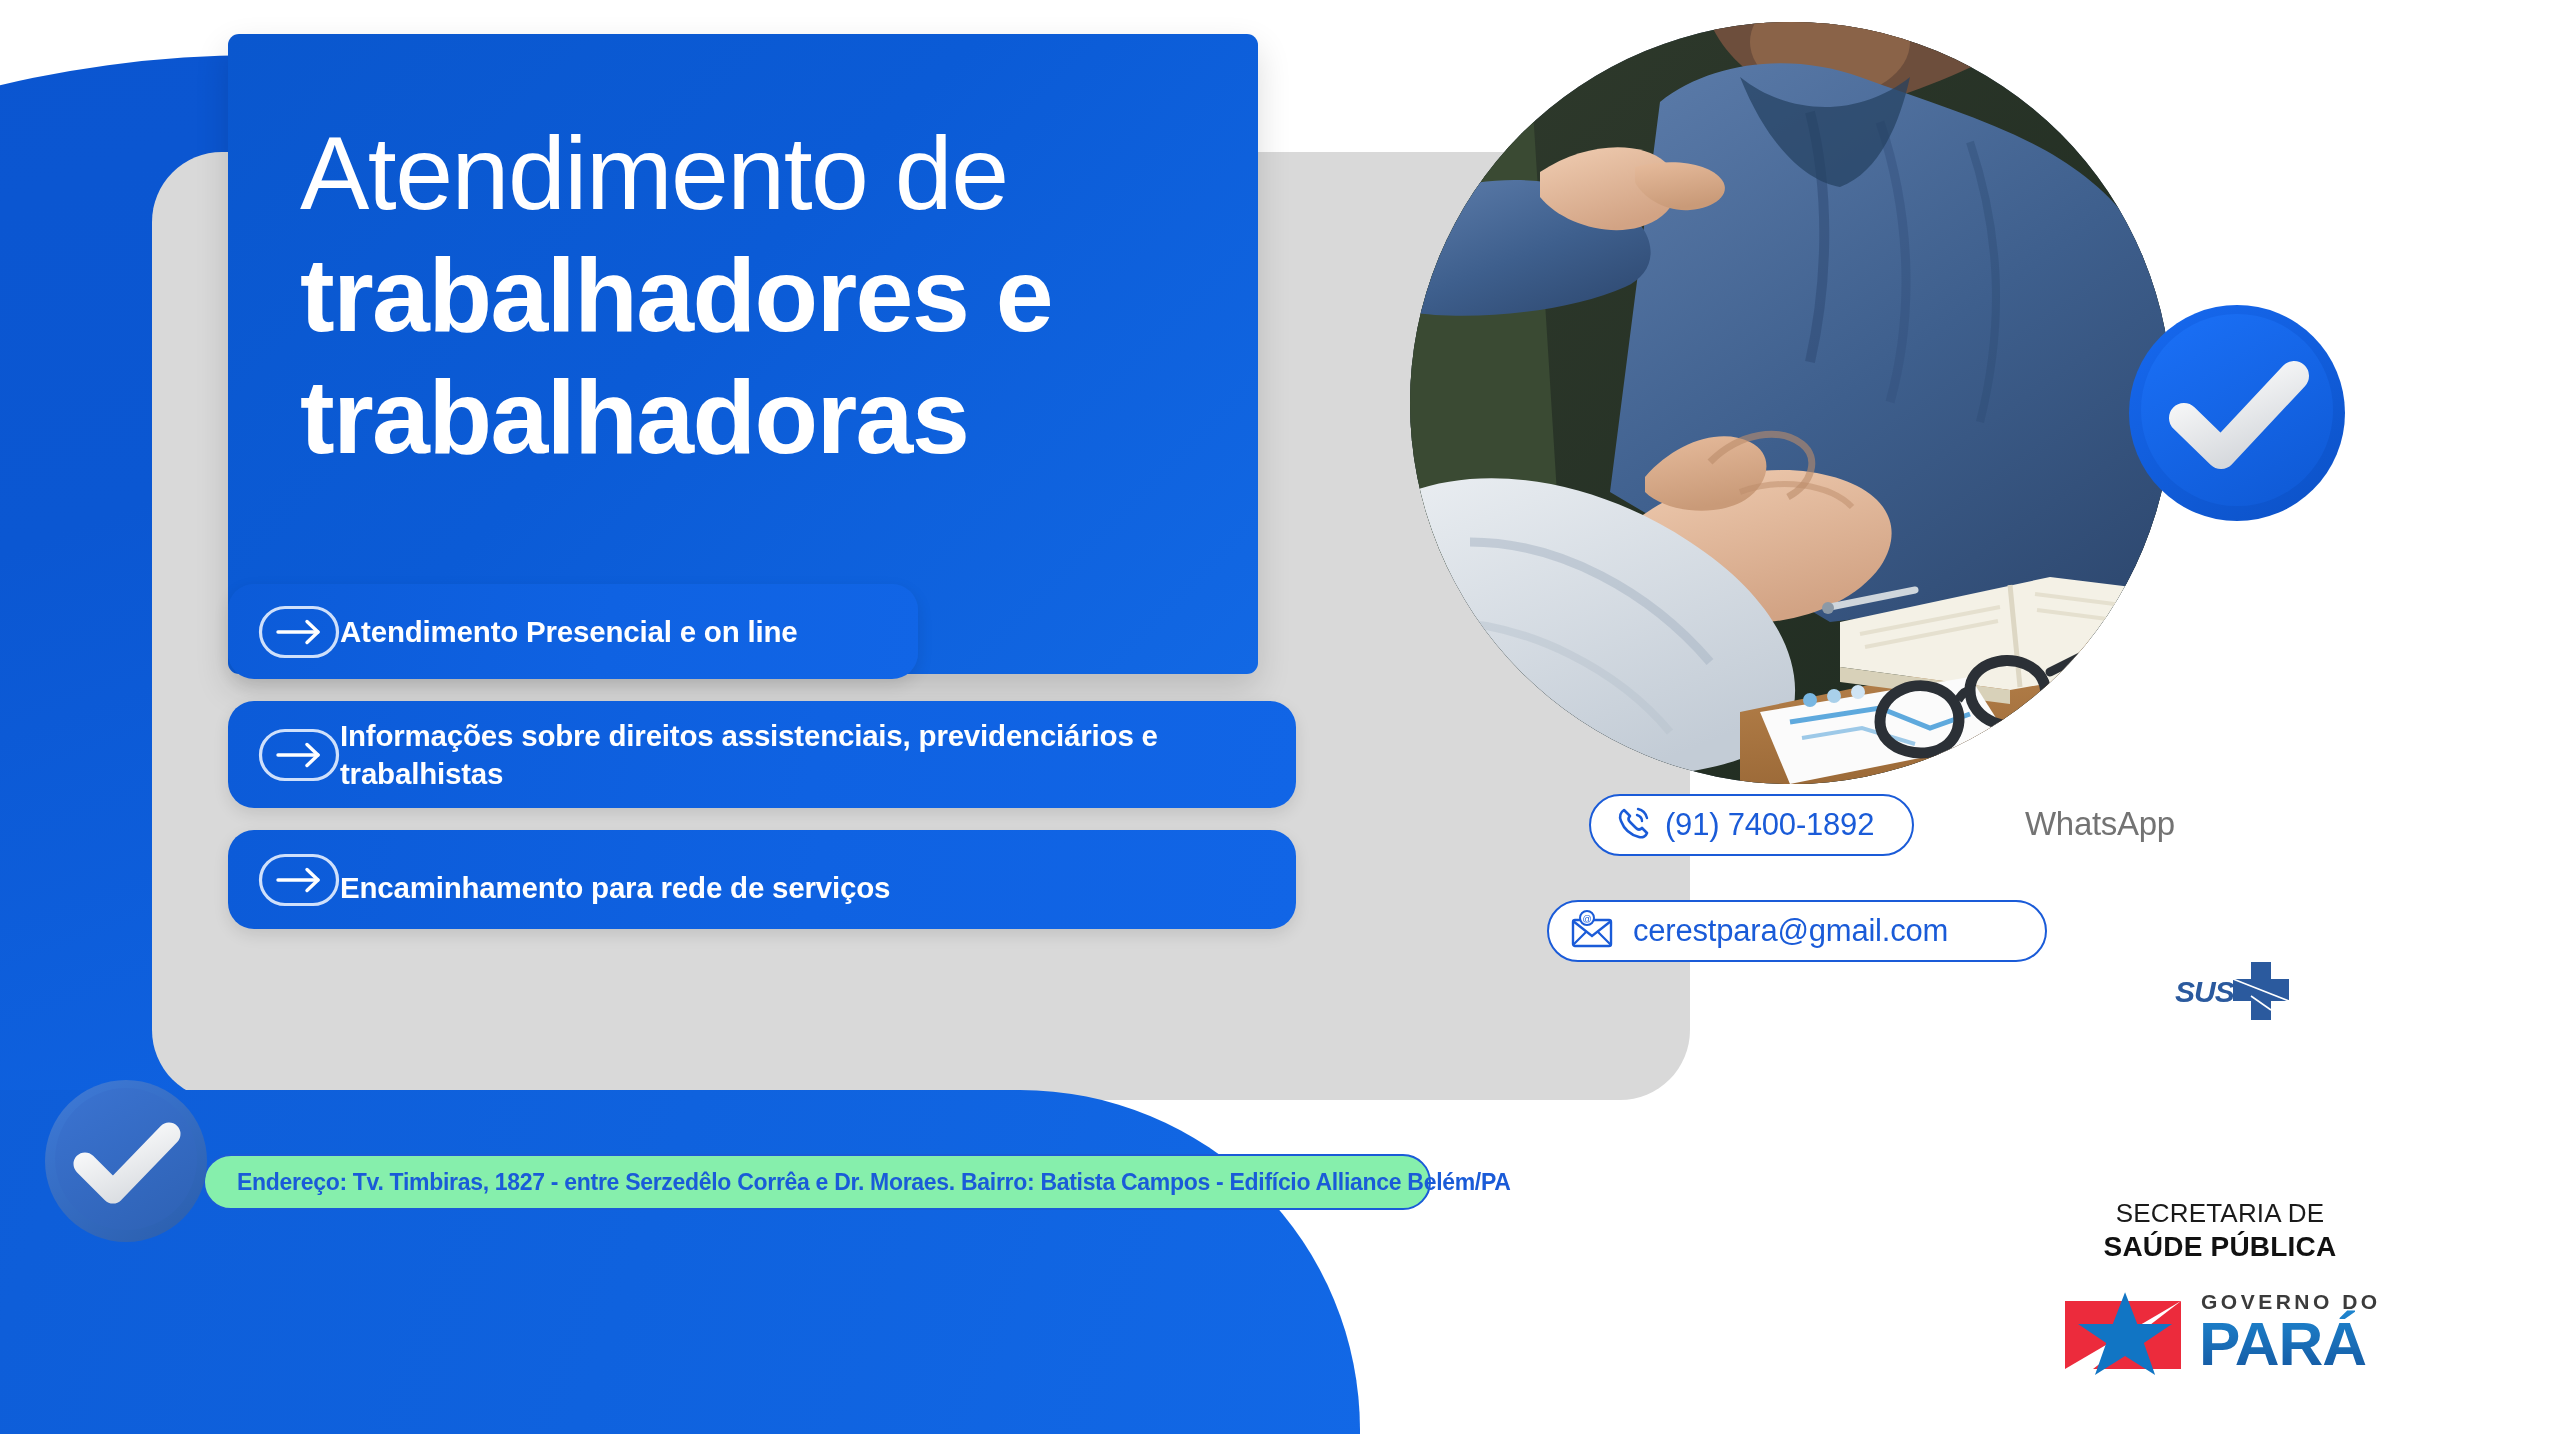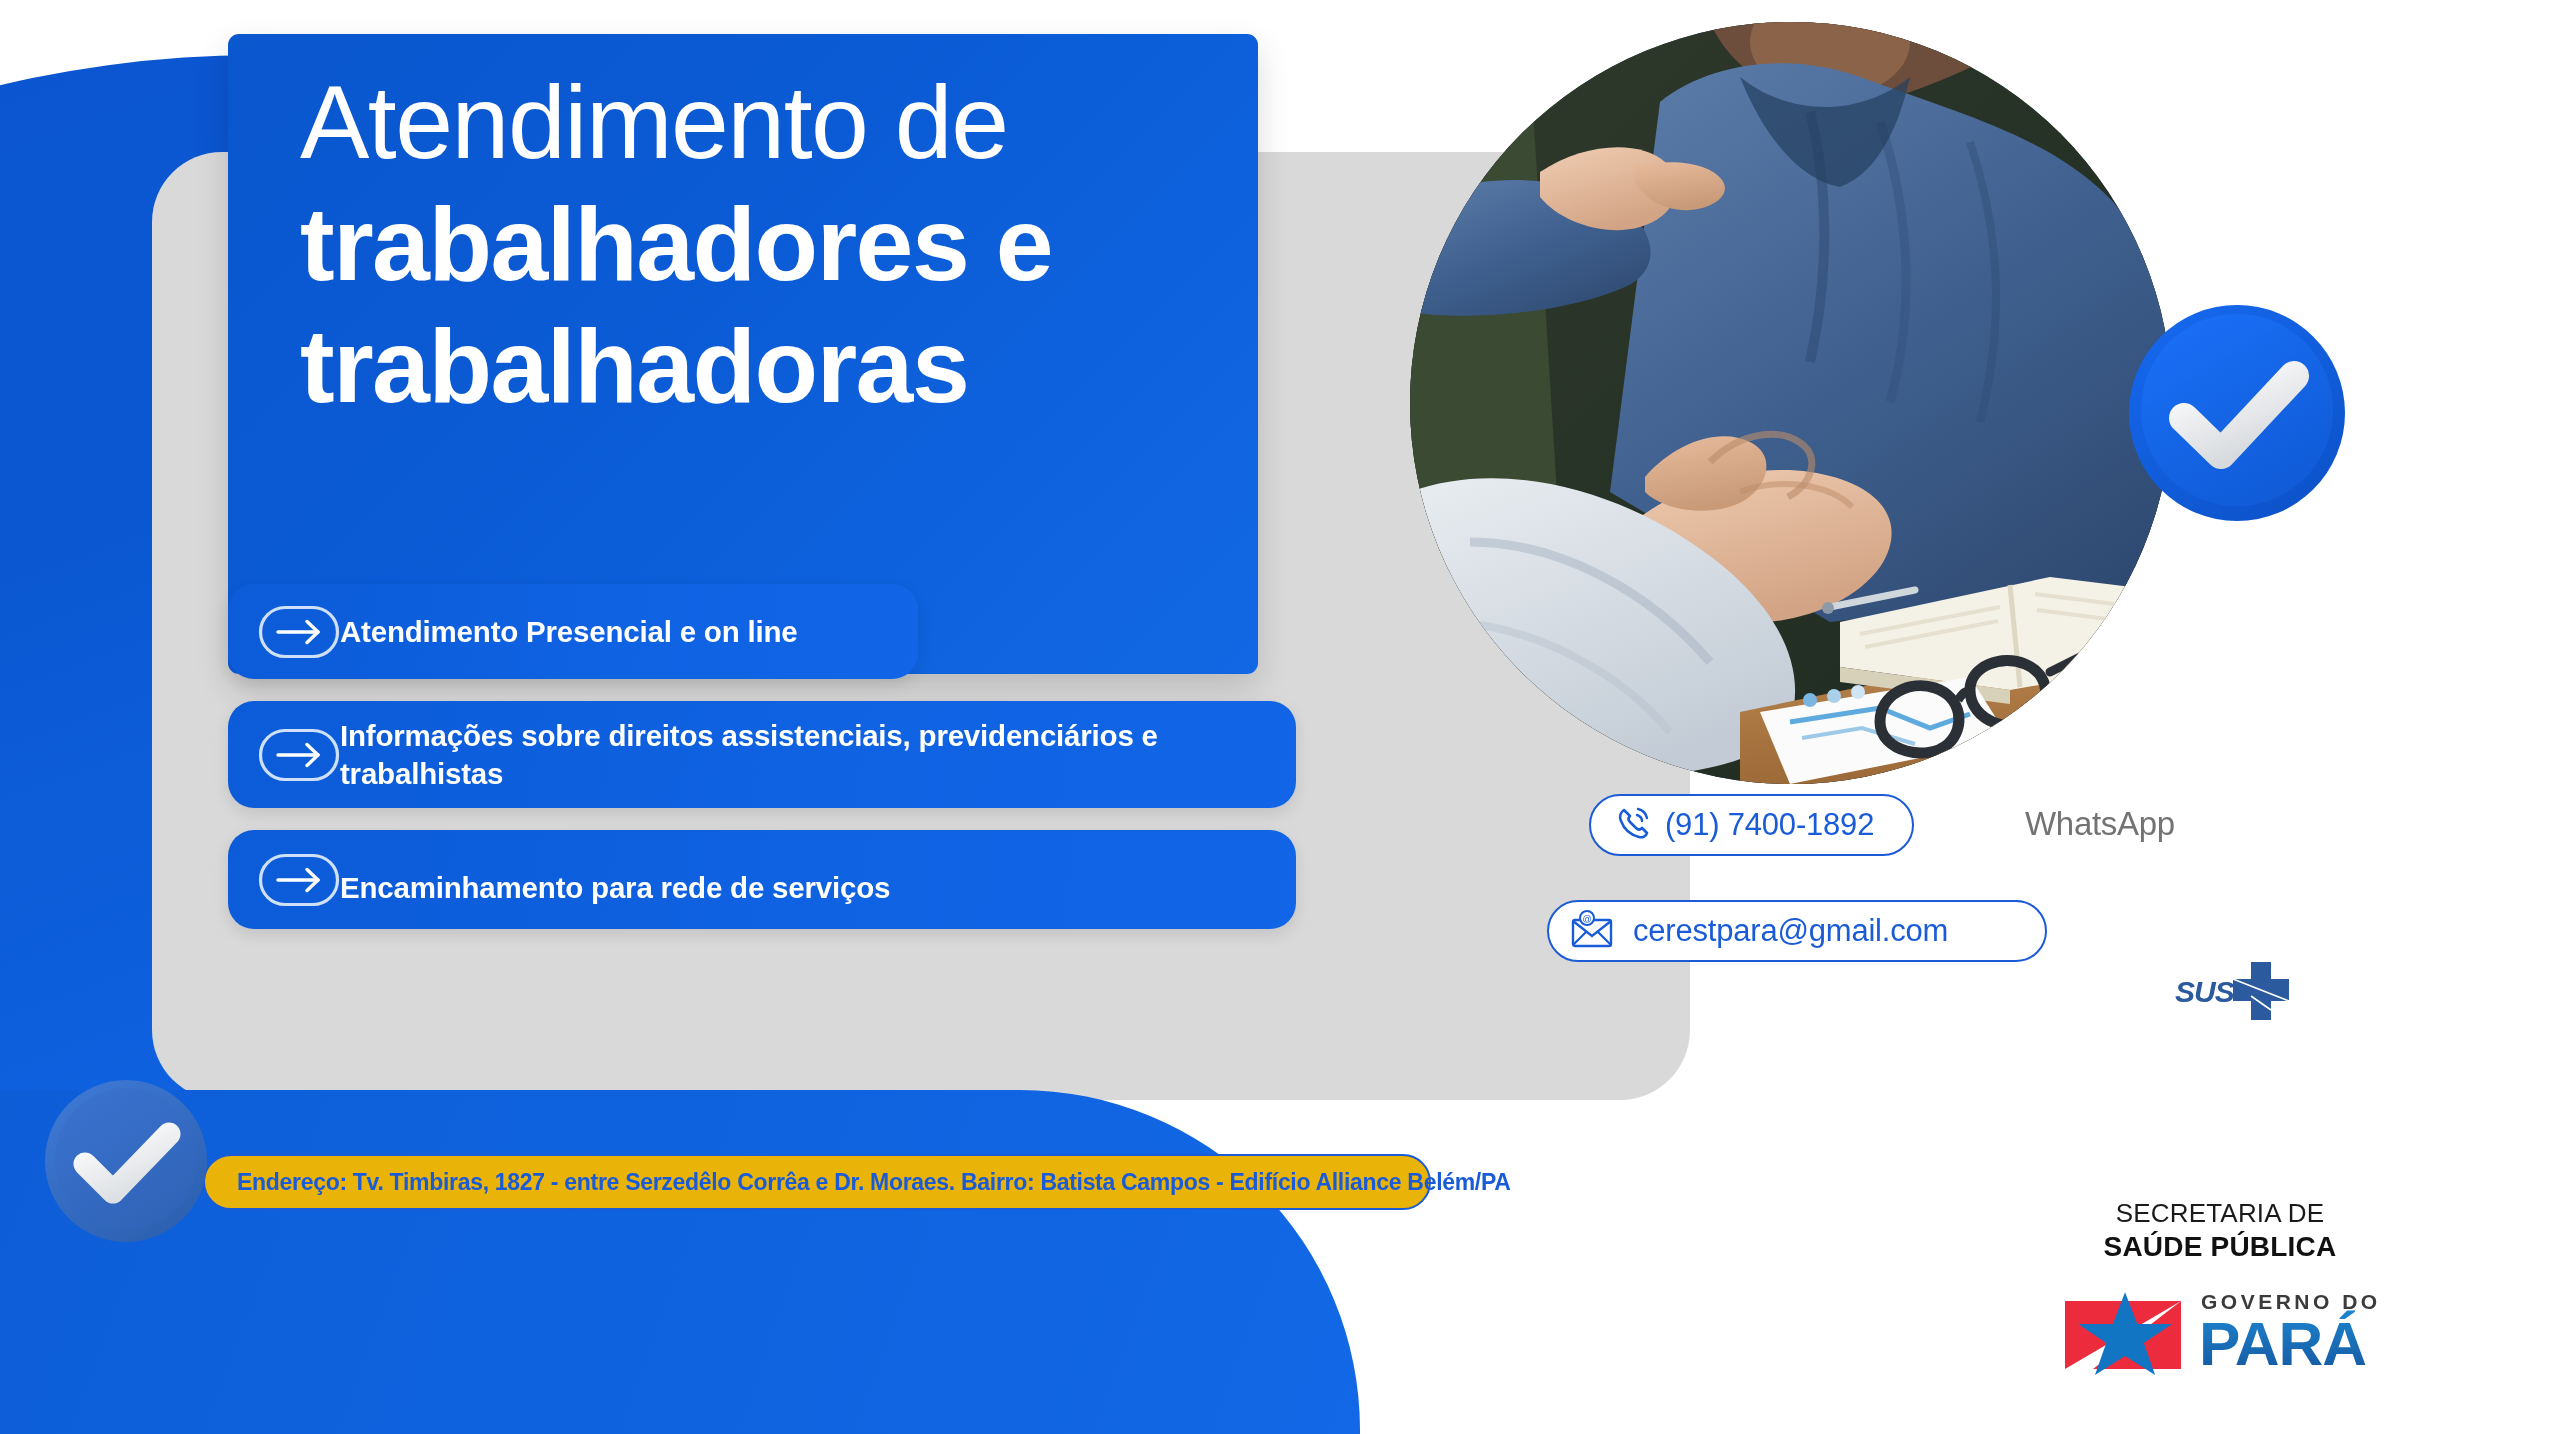"Atendimento de" .title-card { padding: 35px 0 0 72px -> 86px 0 0 72px }
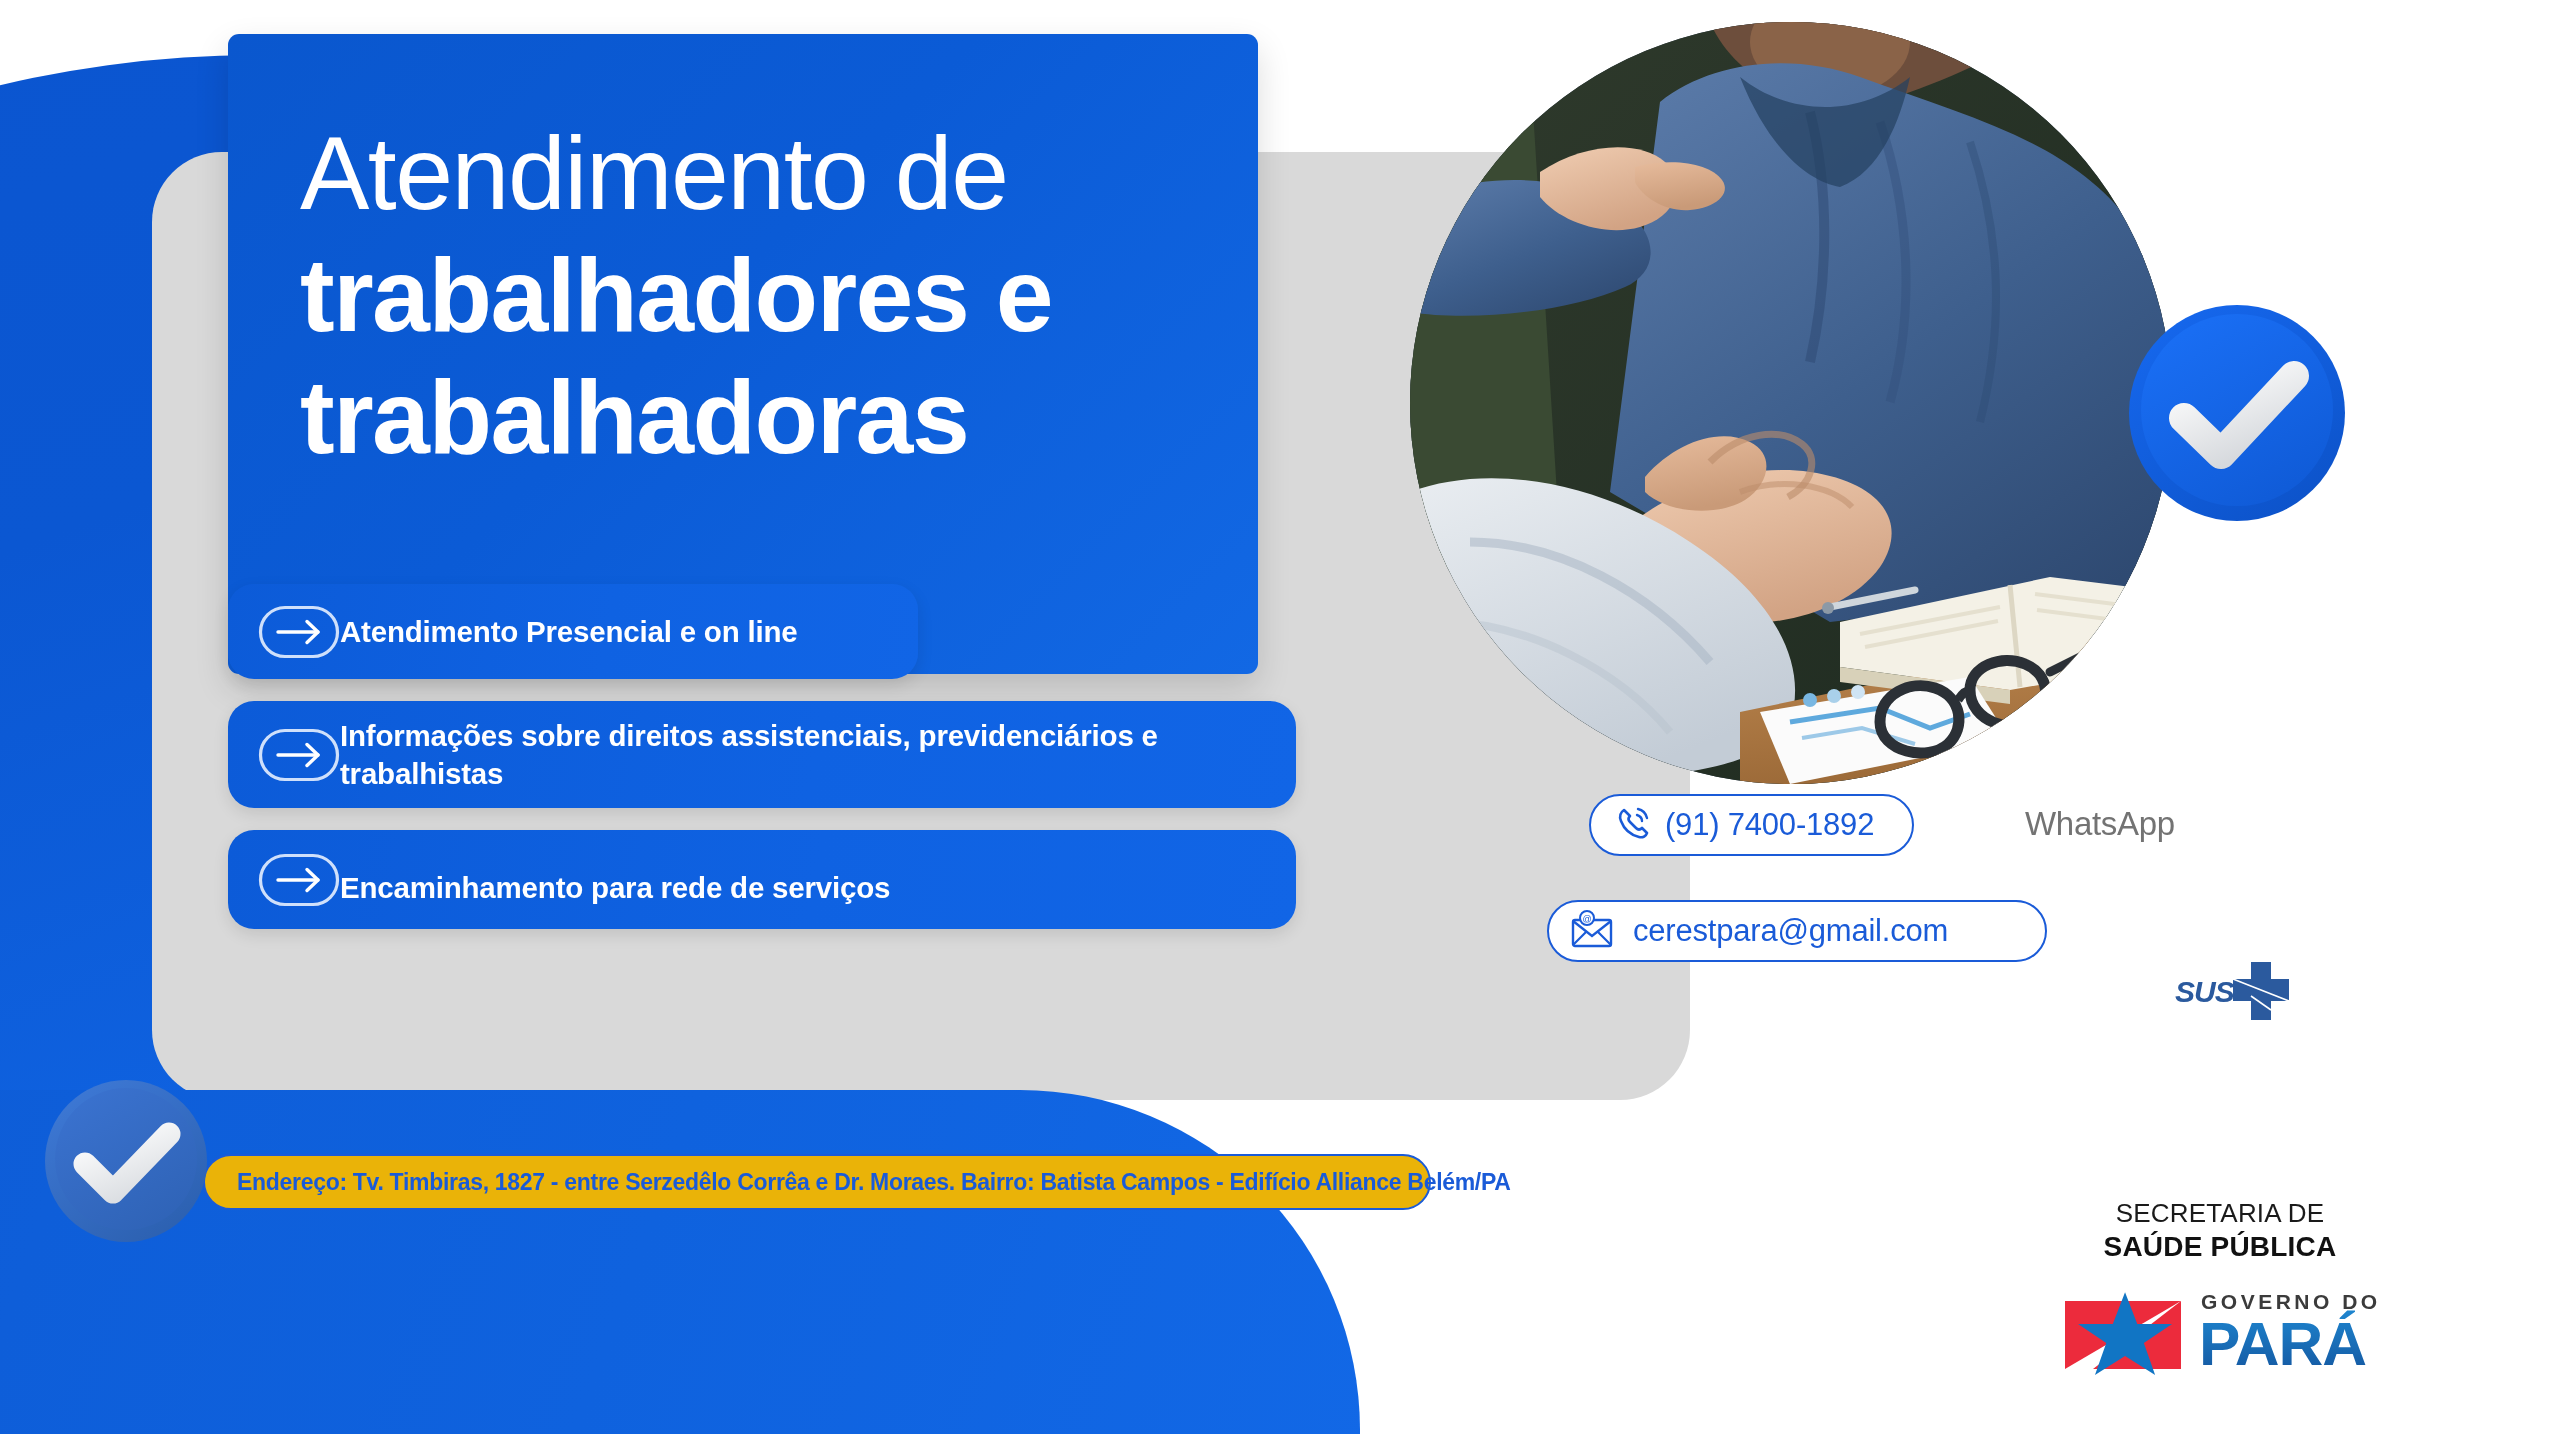"Endereço: Tv. Timbiras, 1827 -" .address-bar { background: #eab308 -> #86efac }
